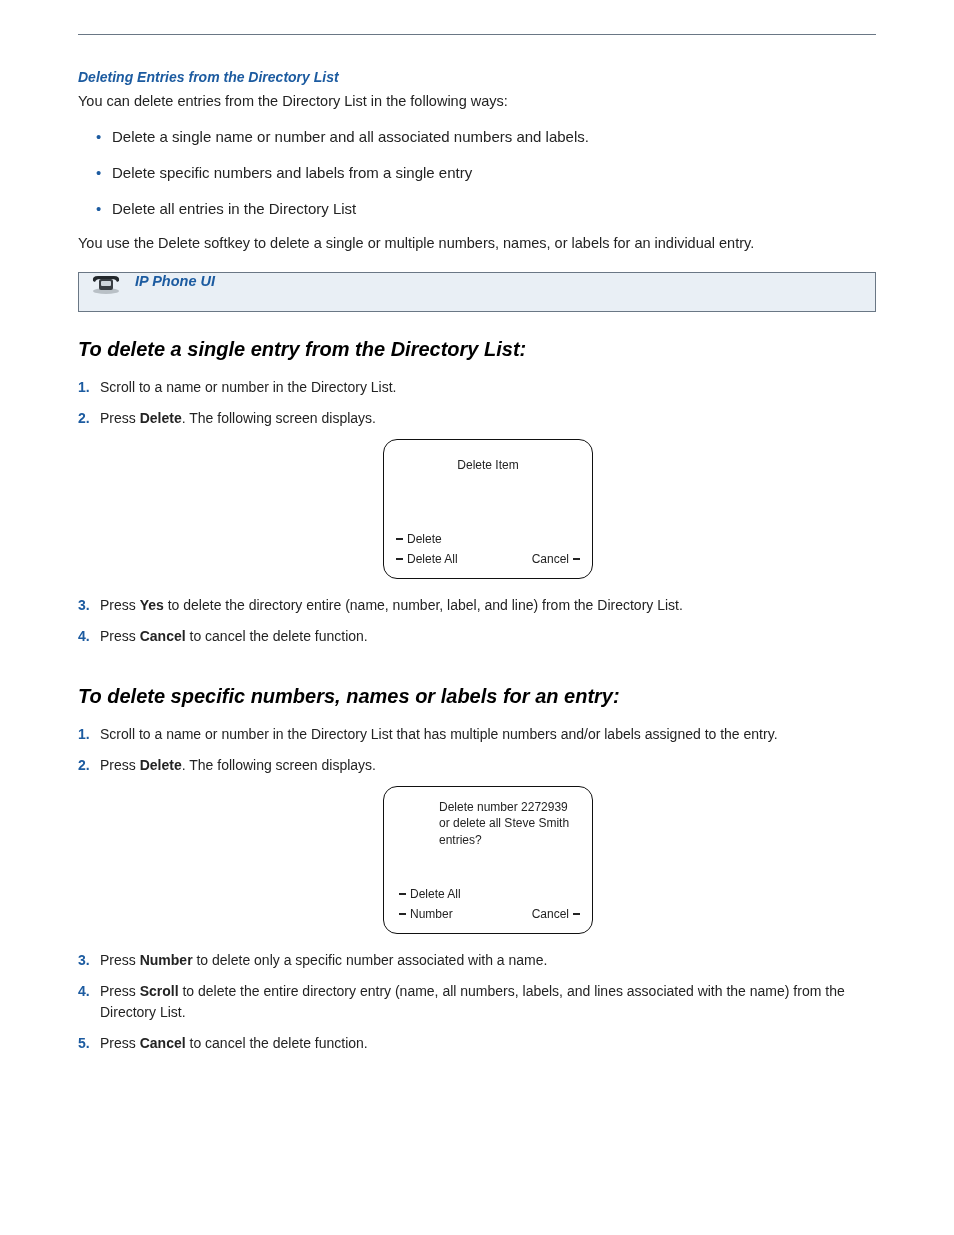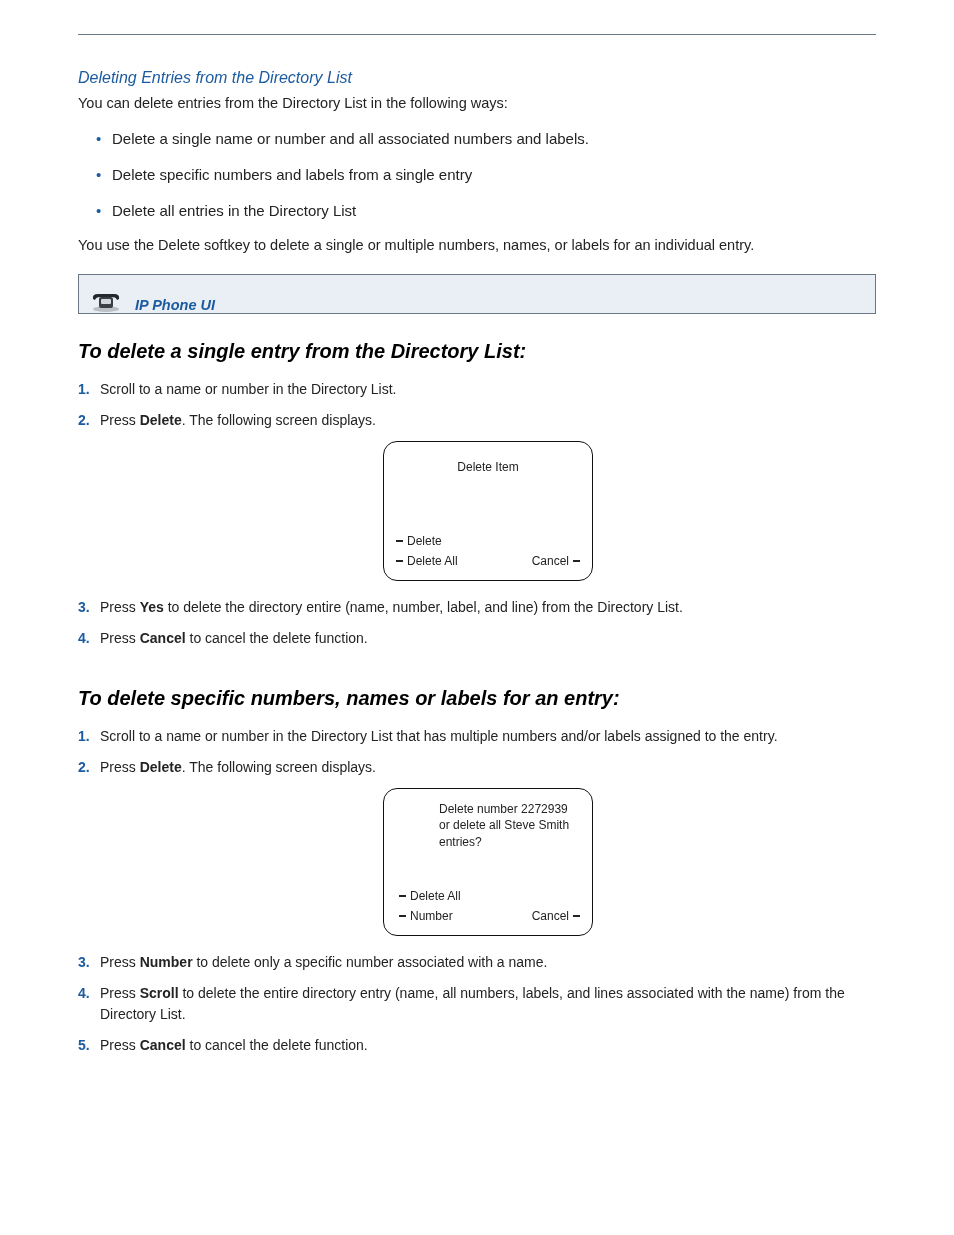"Deleting Entries from the Directory" .section-heading { font-size: 16px -> 14px; font-weight: 400 -> 700 }
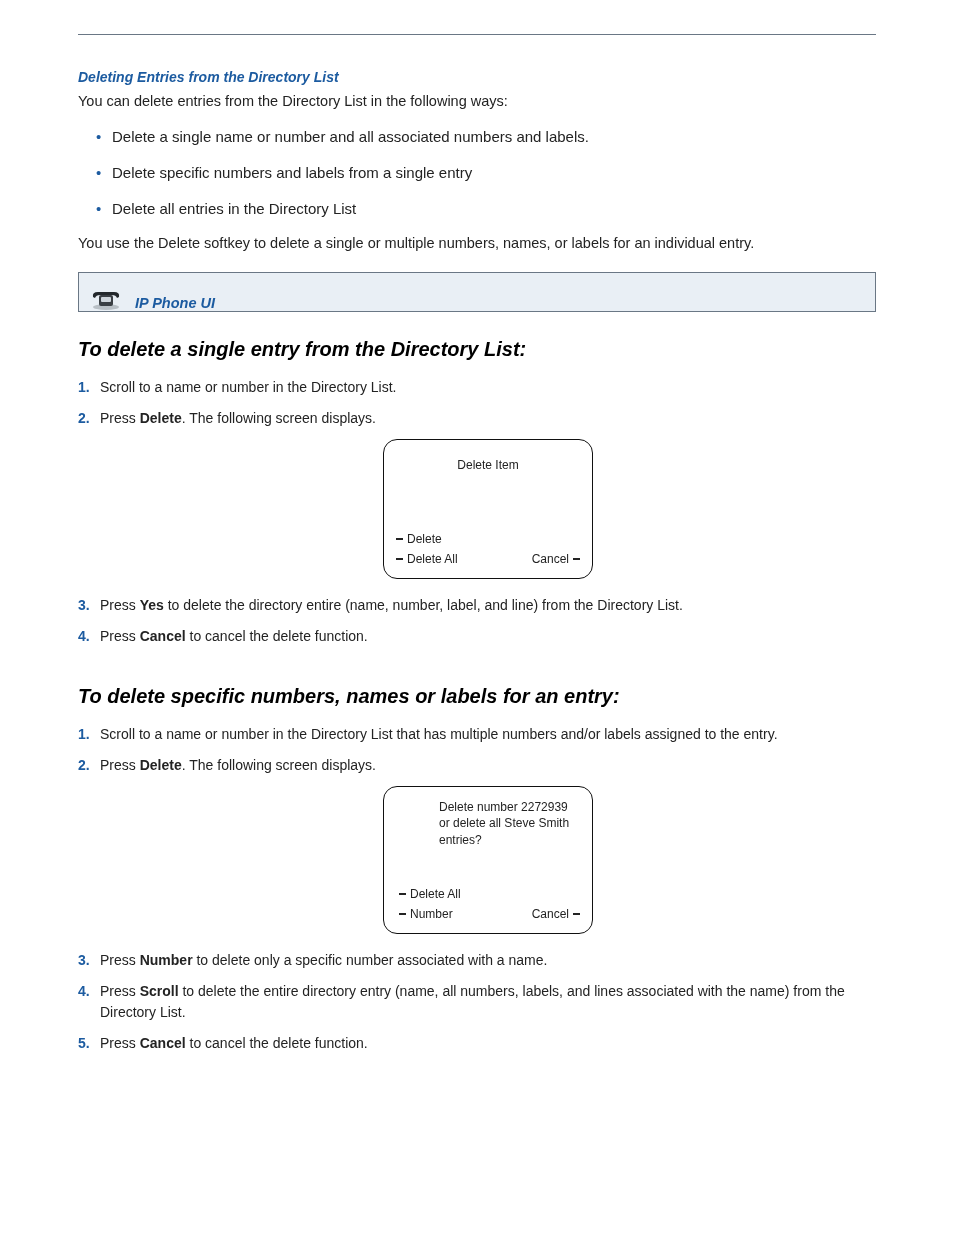"IP Phone UI" .ip-banner { align-items: flex-end -> flex-start }
